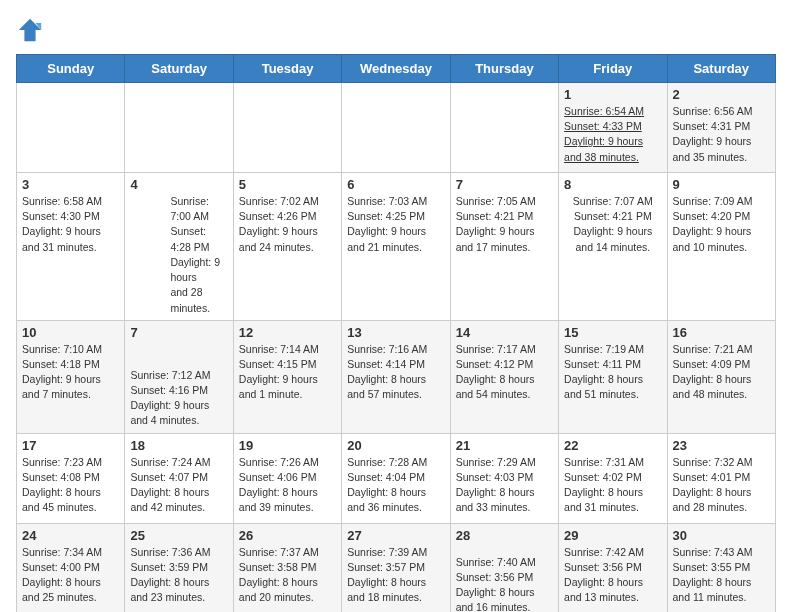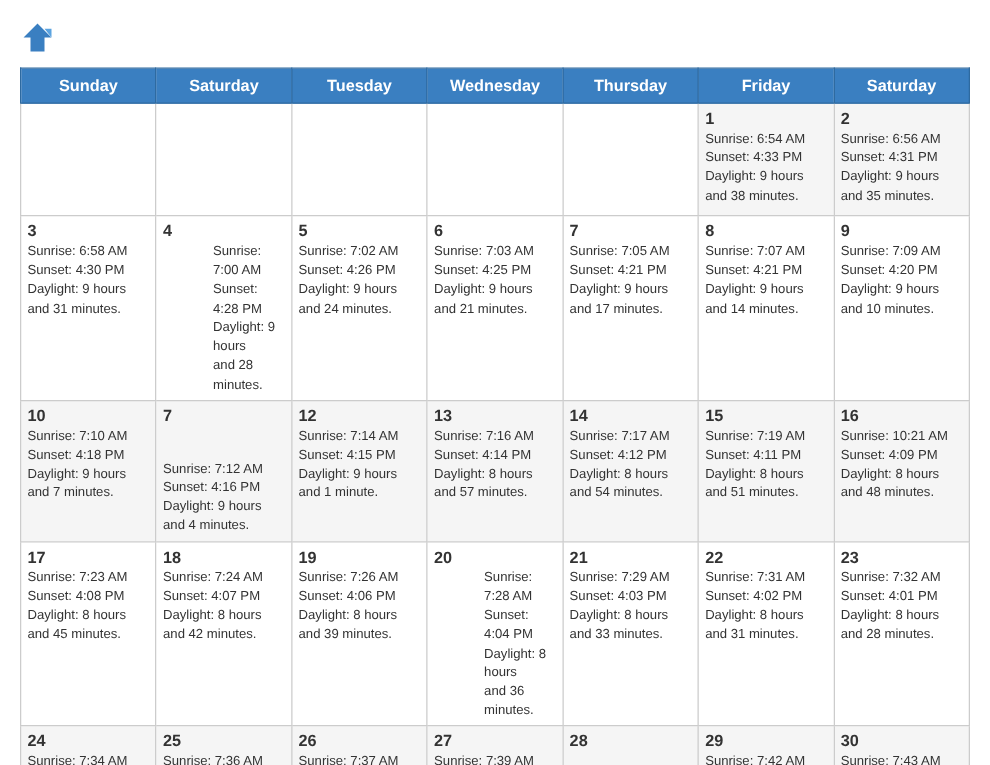"Sunrise: 6:54 AM" div.day-info { text-decoration: none -> underline }
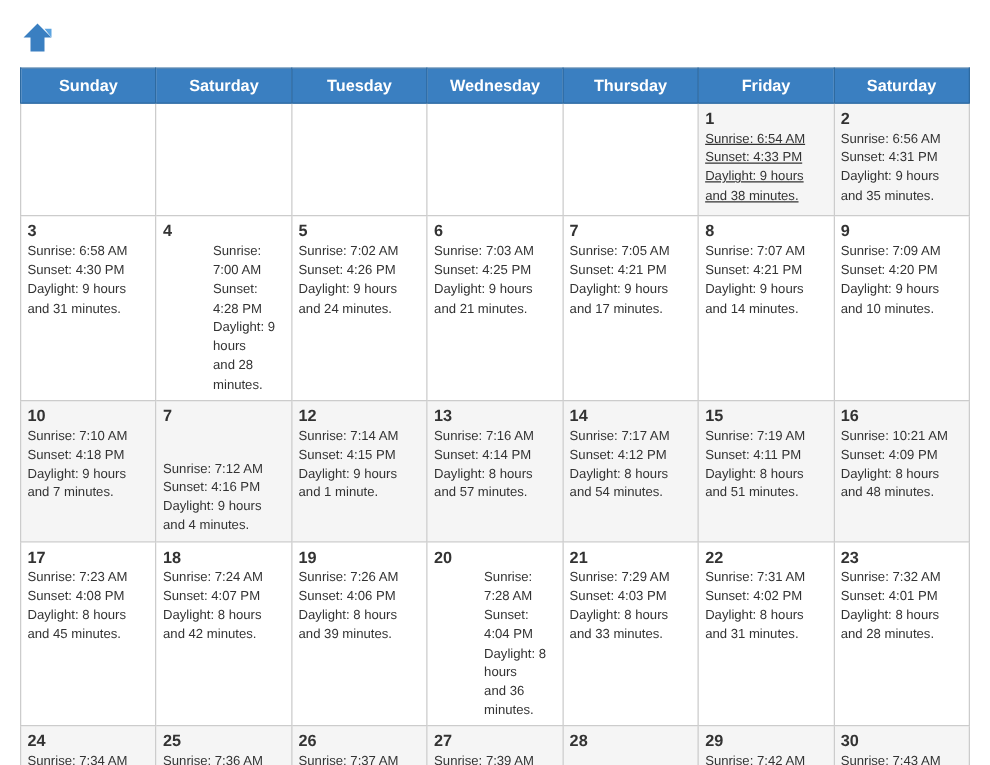"Sunrise: 7:07 AM" div.day-info { text-align: none -> center }
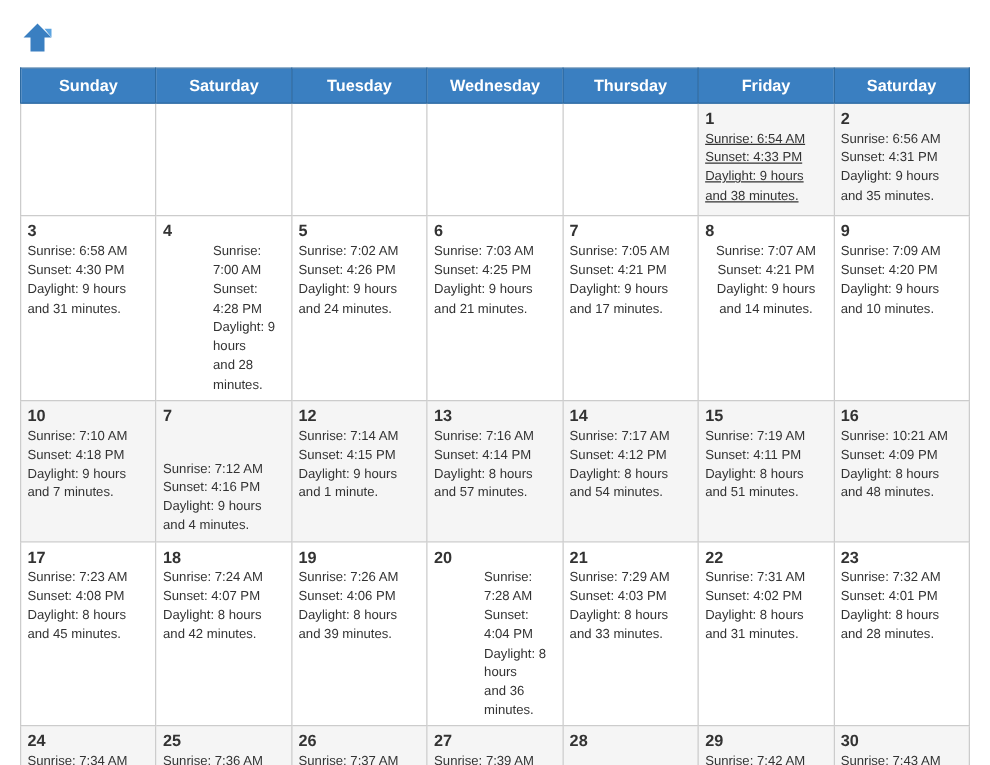"Sunrise: 10:21 AM" div.day-info { text: 10:21 -> 7:21 }
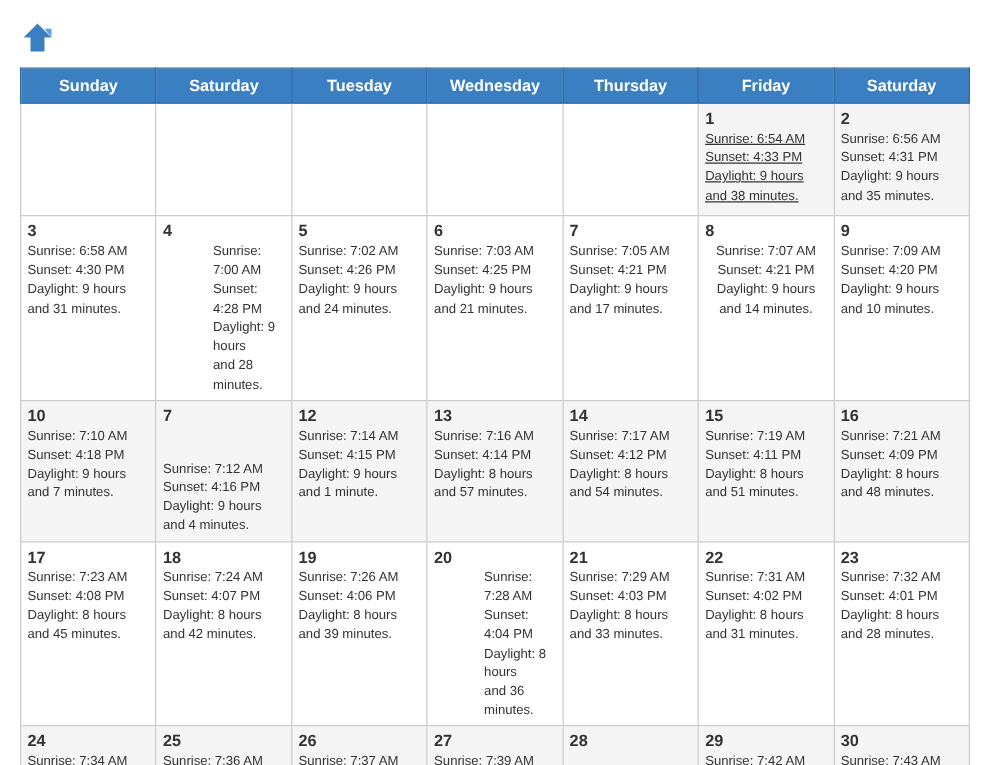"Sunrise: 7:28 AM" div.day-info { margin-left: 40px -> none }
